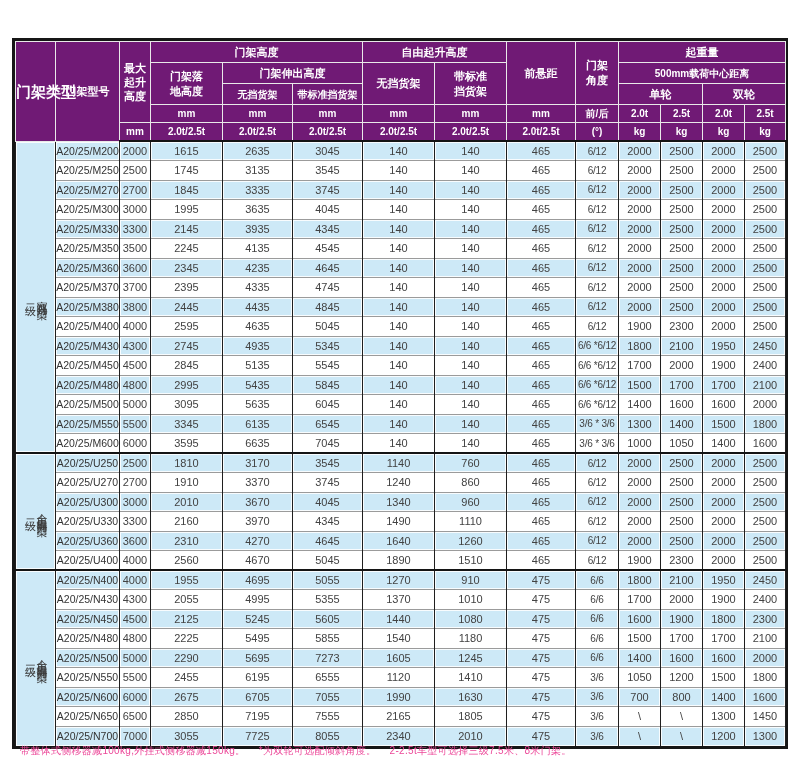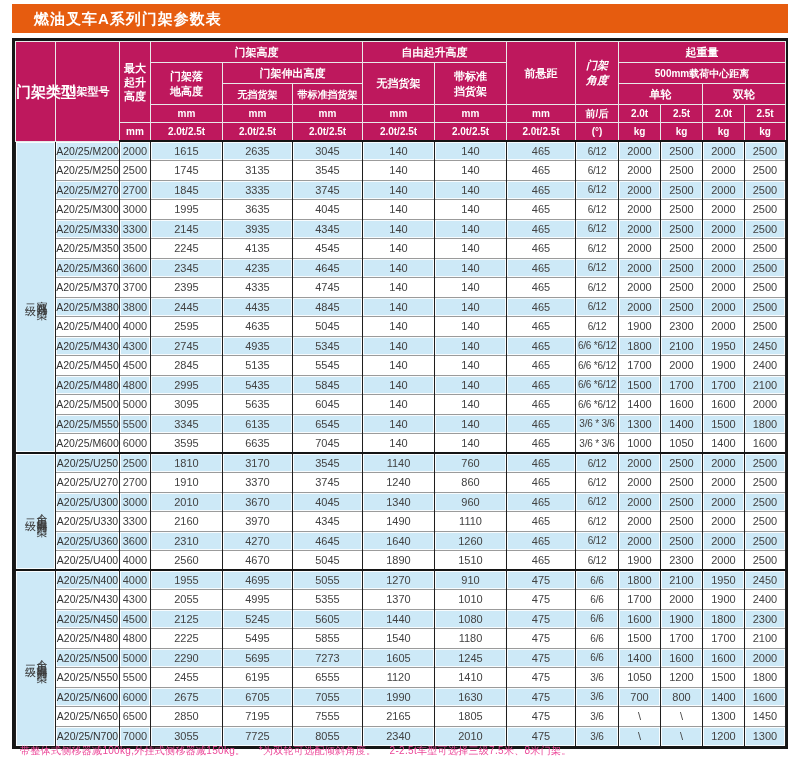"燃油叉车A系列门架参数表" div.title-bar { html: <div>燃油叉车A系列门架参数表</div> -> none }
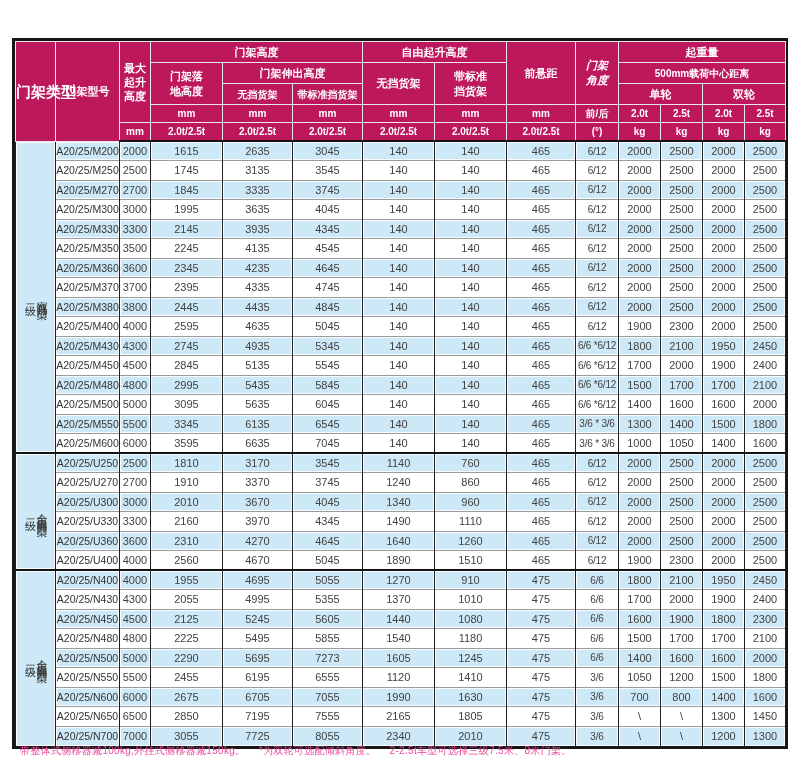"门架高度" thead th { background: #be185d -> #701a75 }
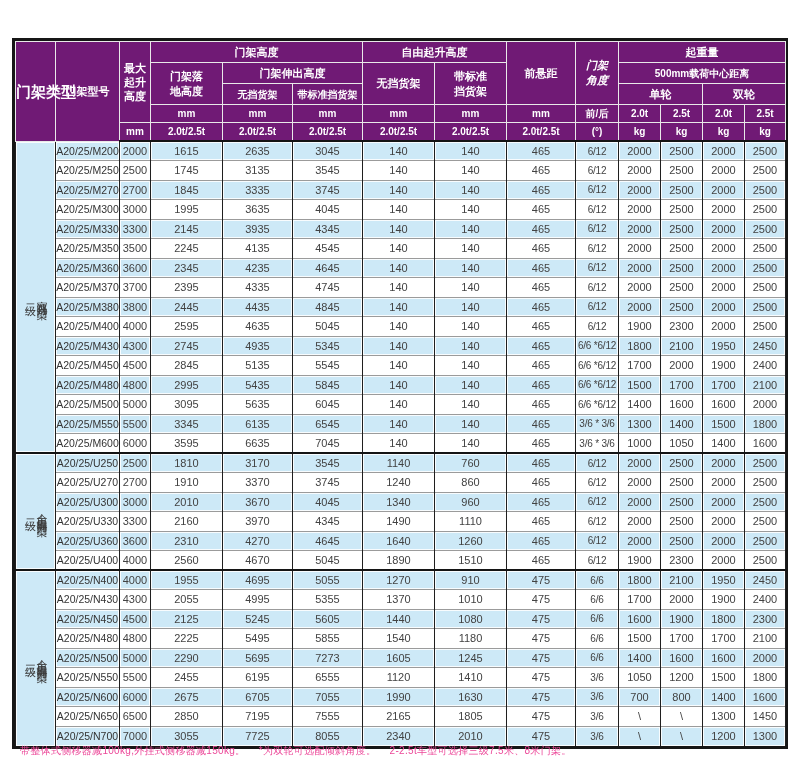"门架角度" .w2 { font-style: italic -> none }
